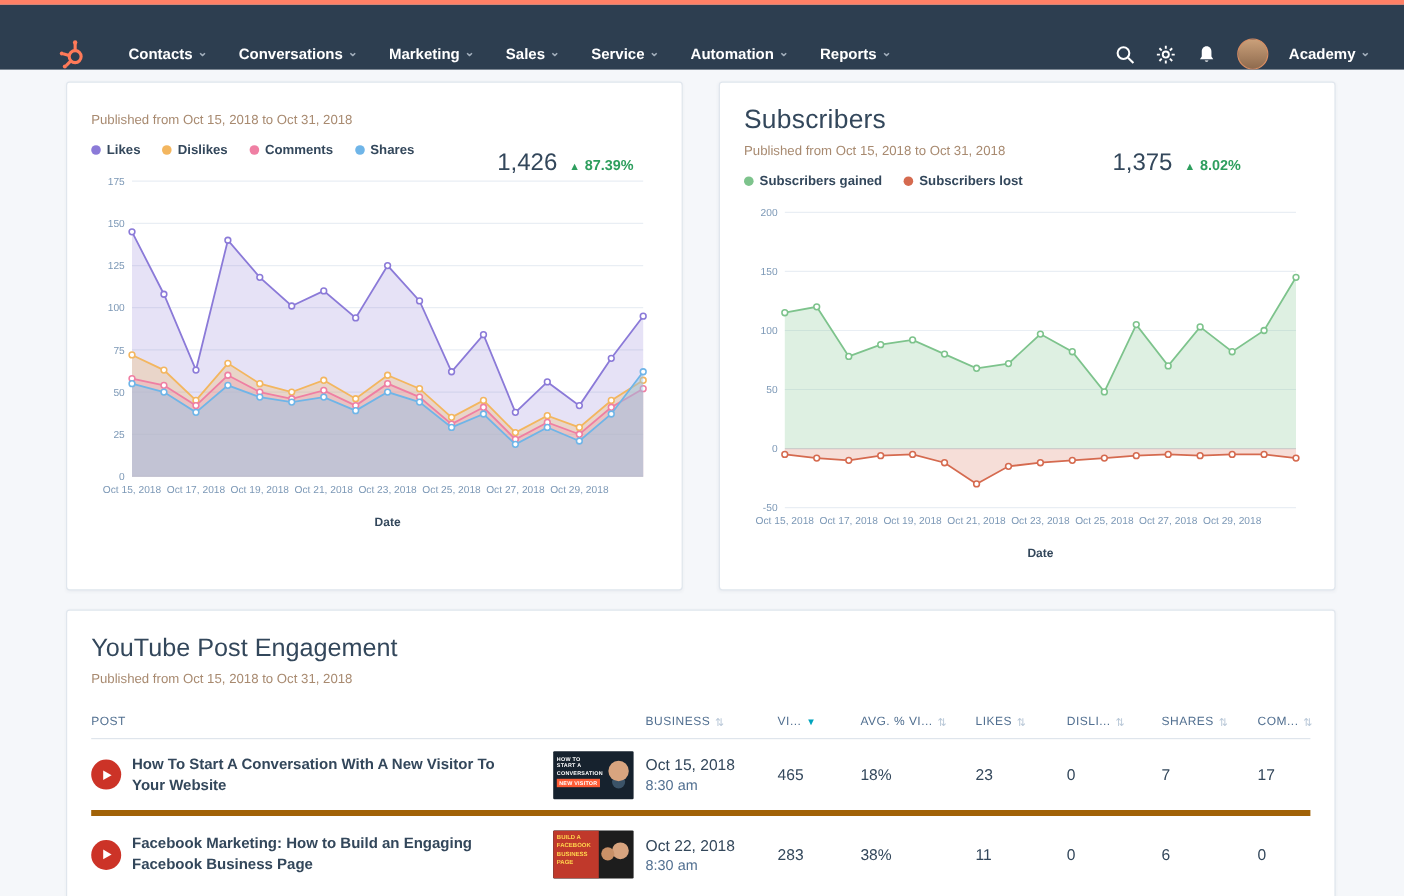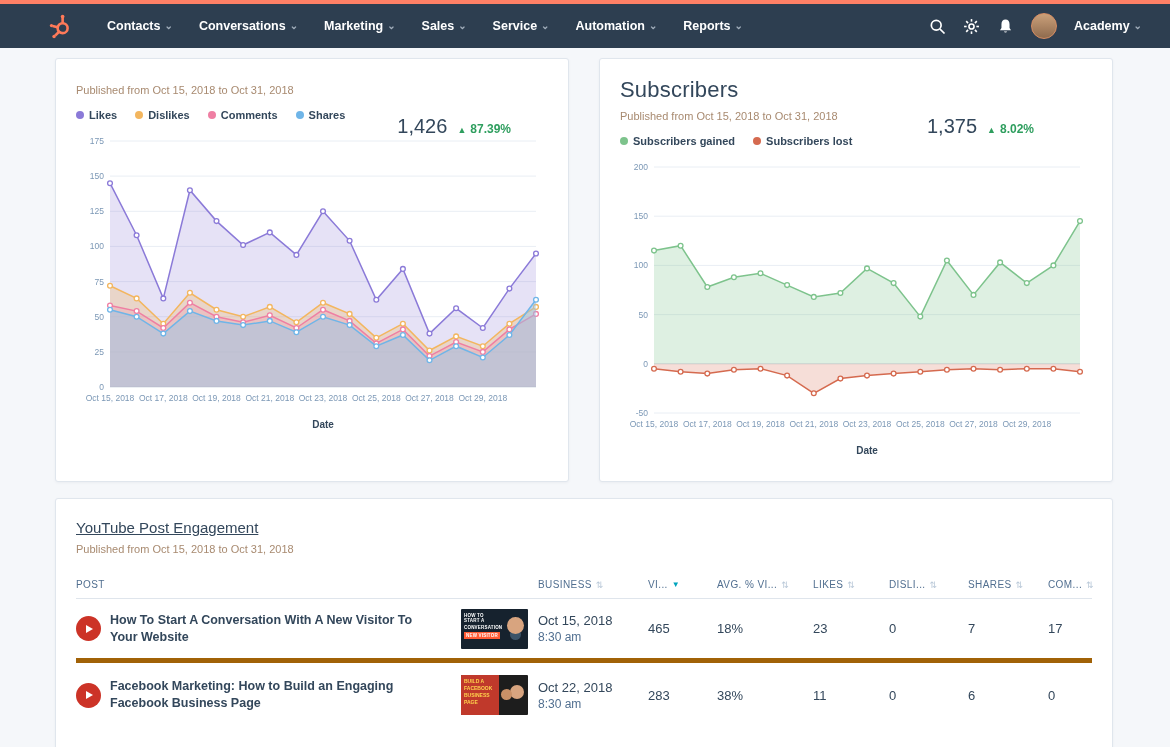"Contacts" .navbar { align-items: center -> flex-end; height: 44px -> 54px }
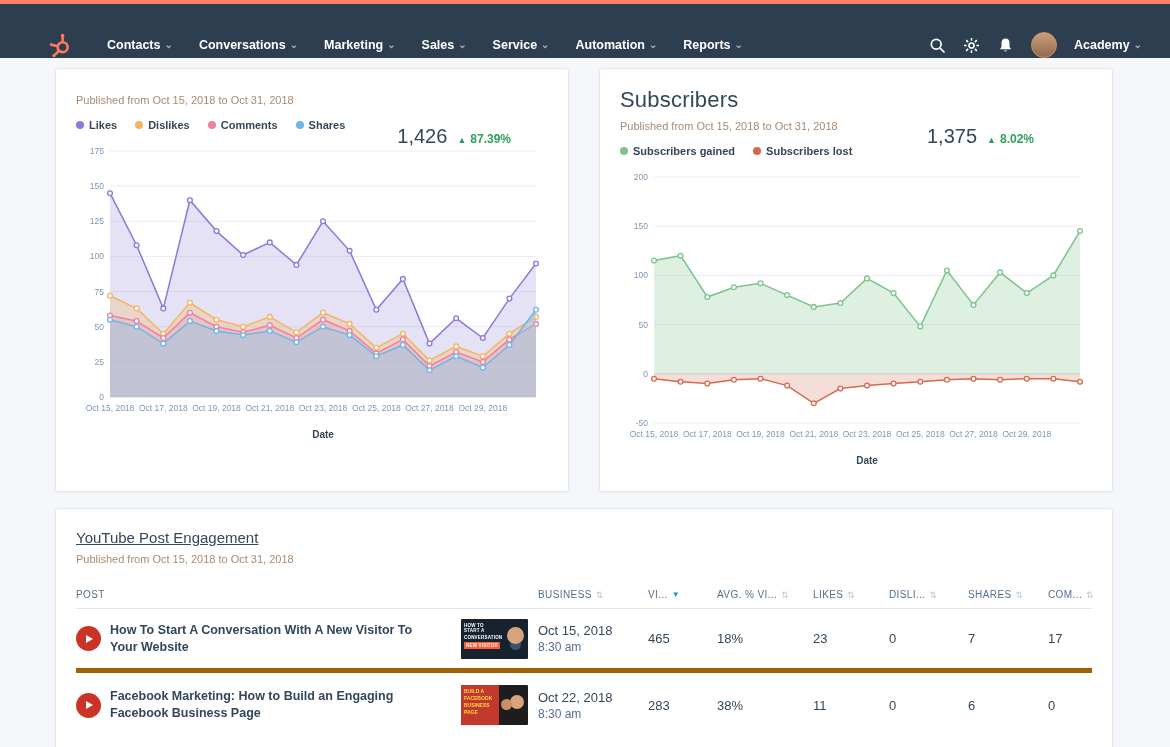"1,426" .metric { right: 57px -> 40px }
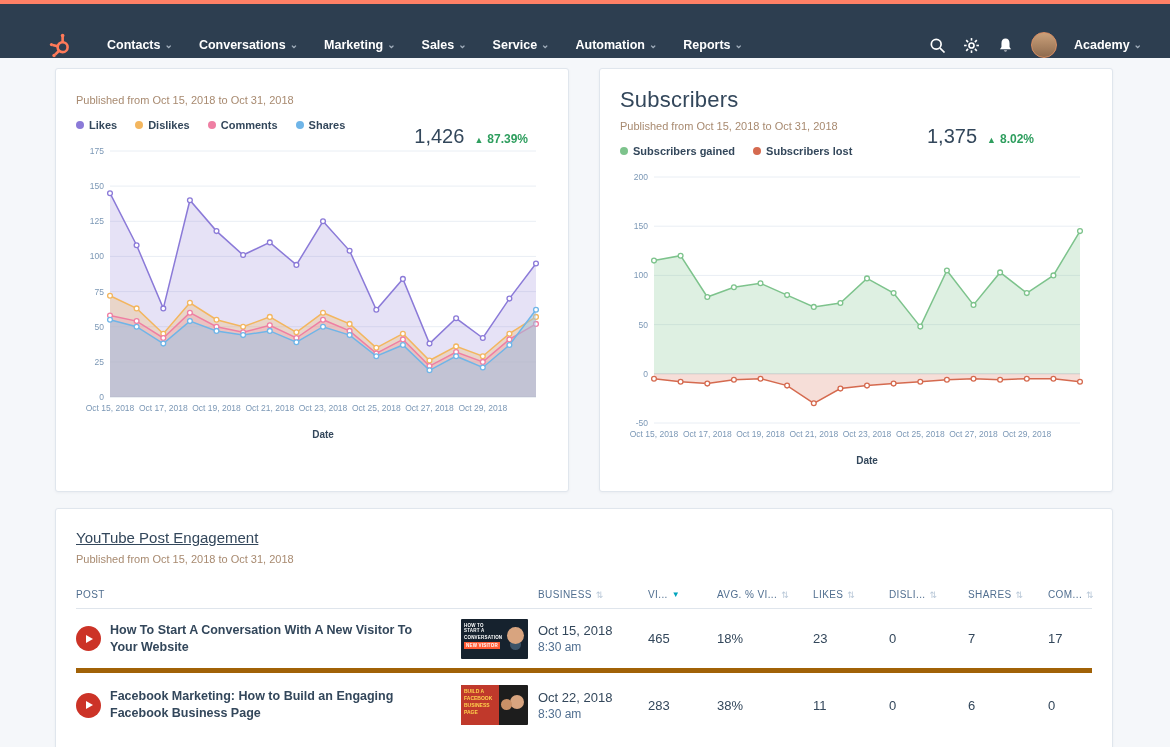"YouTube Post Engagement" .table-title { font-size: 15px -> 21px; text-decoration: underline -> none }
